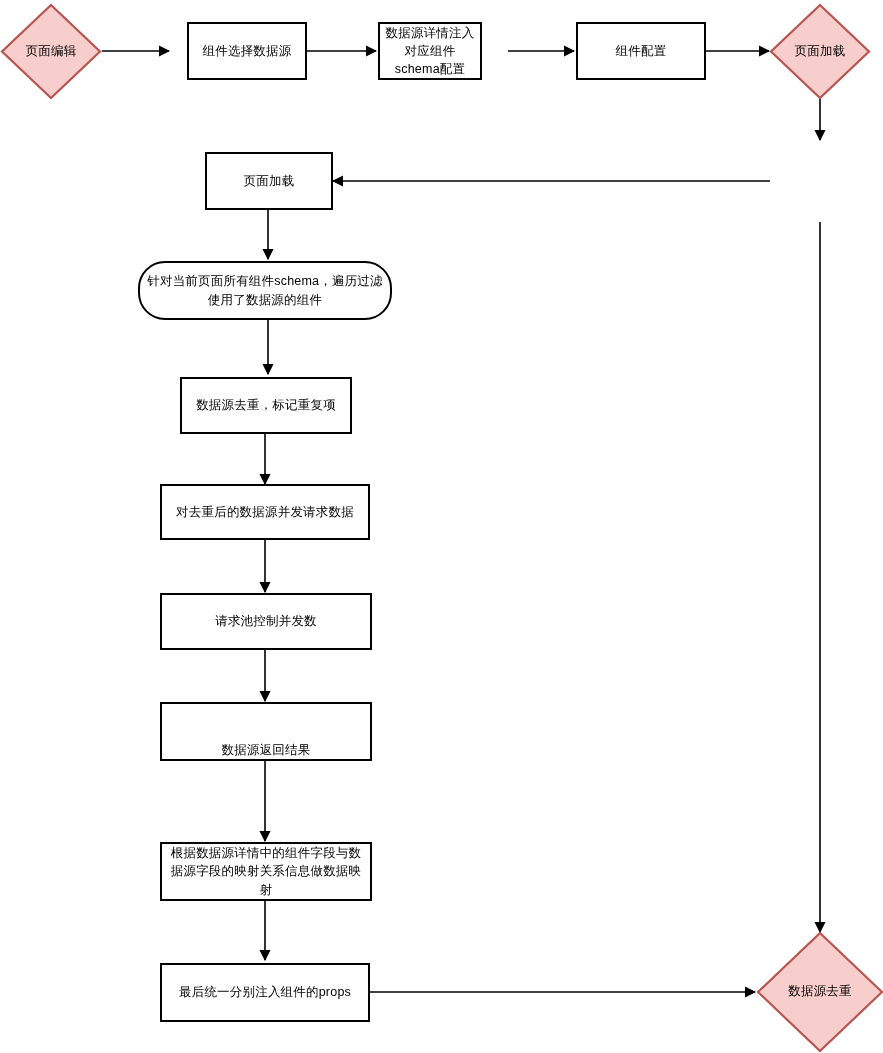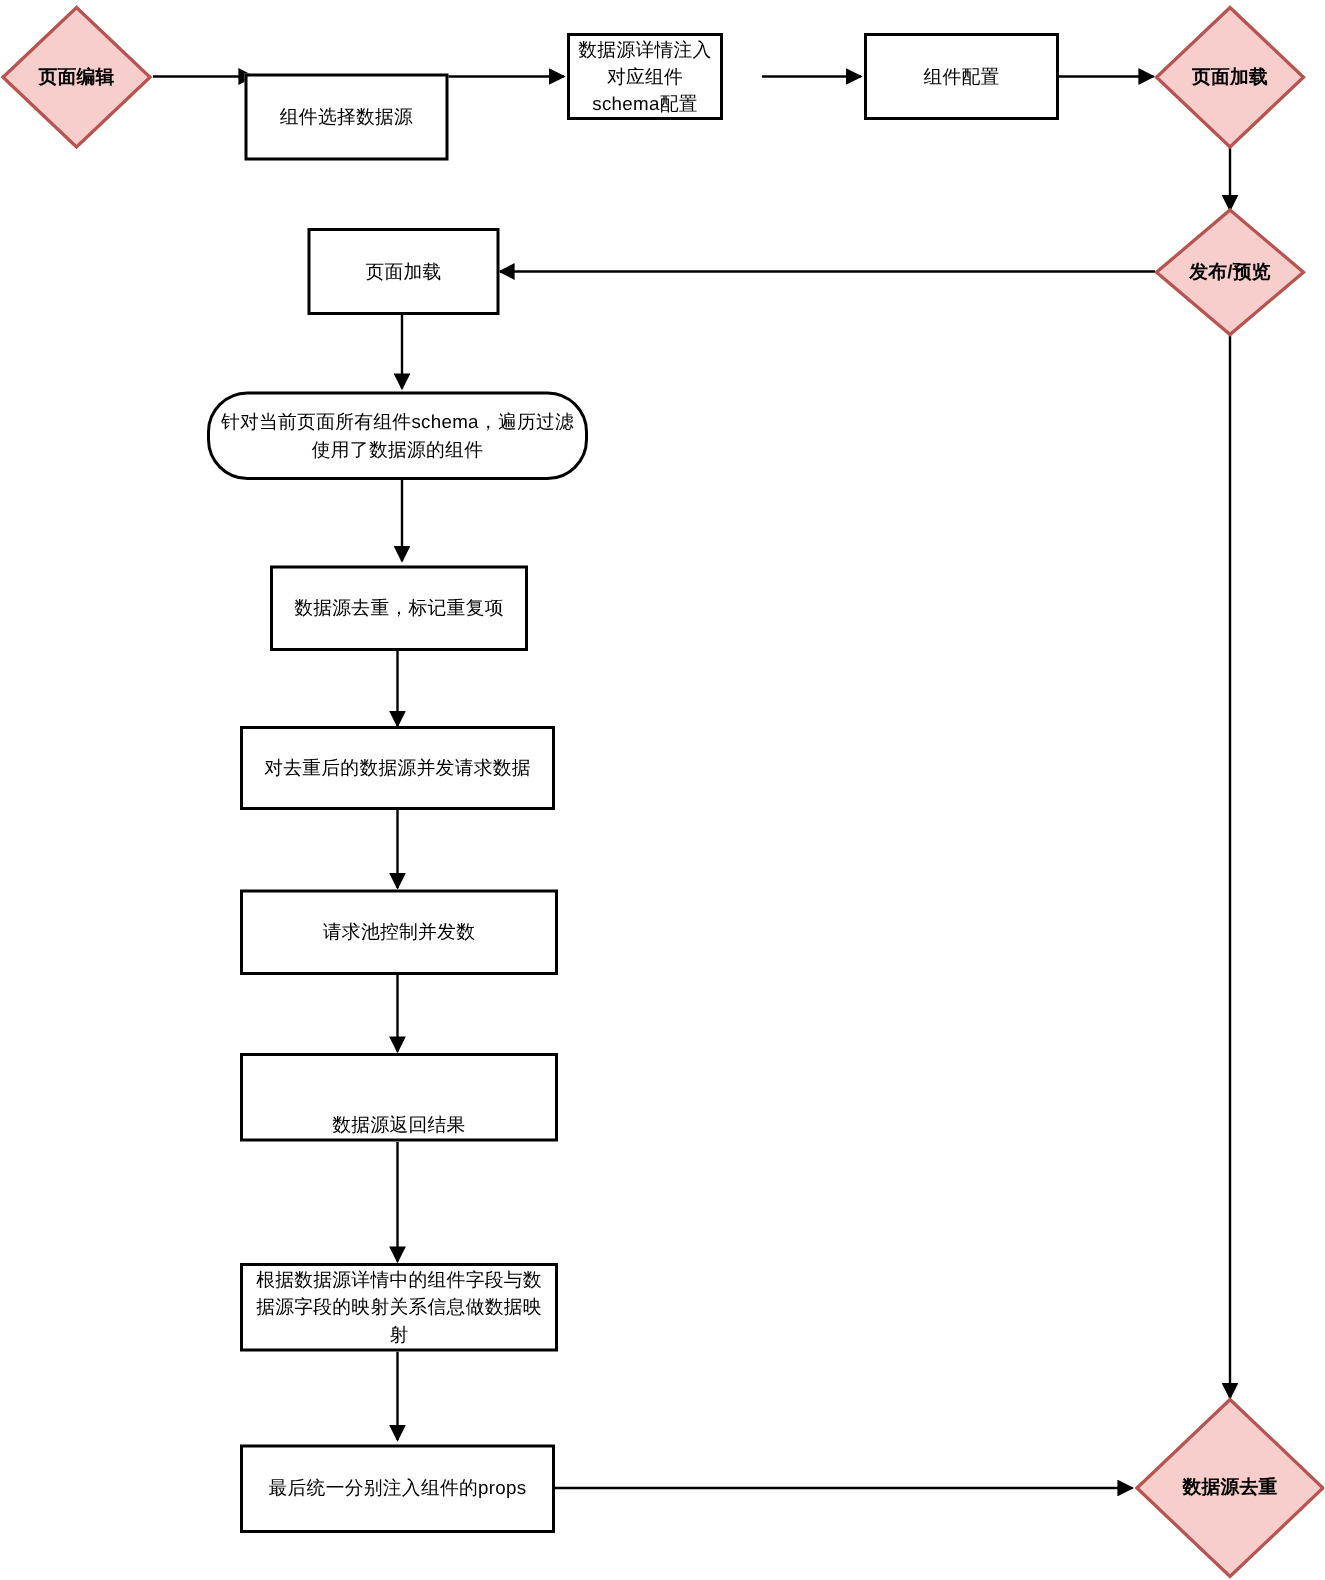"页面编辑" .diamond-wrap { font-weight: bold -> none }
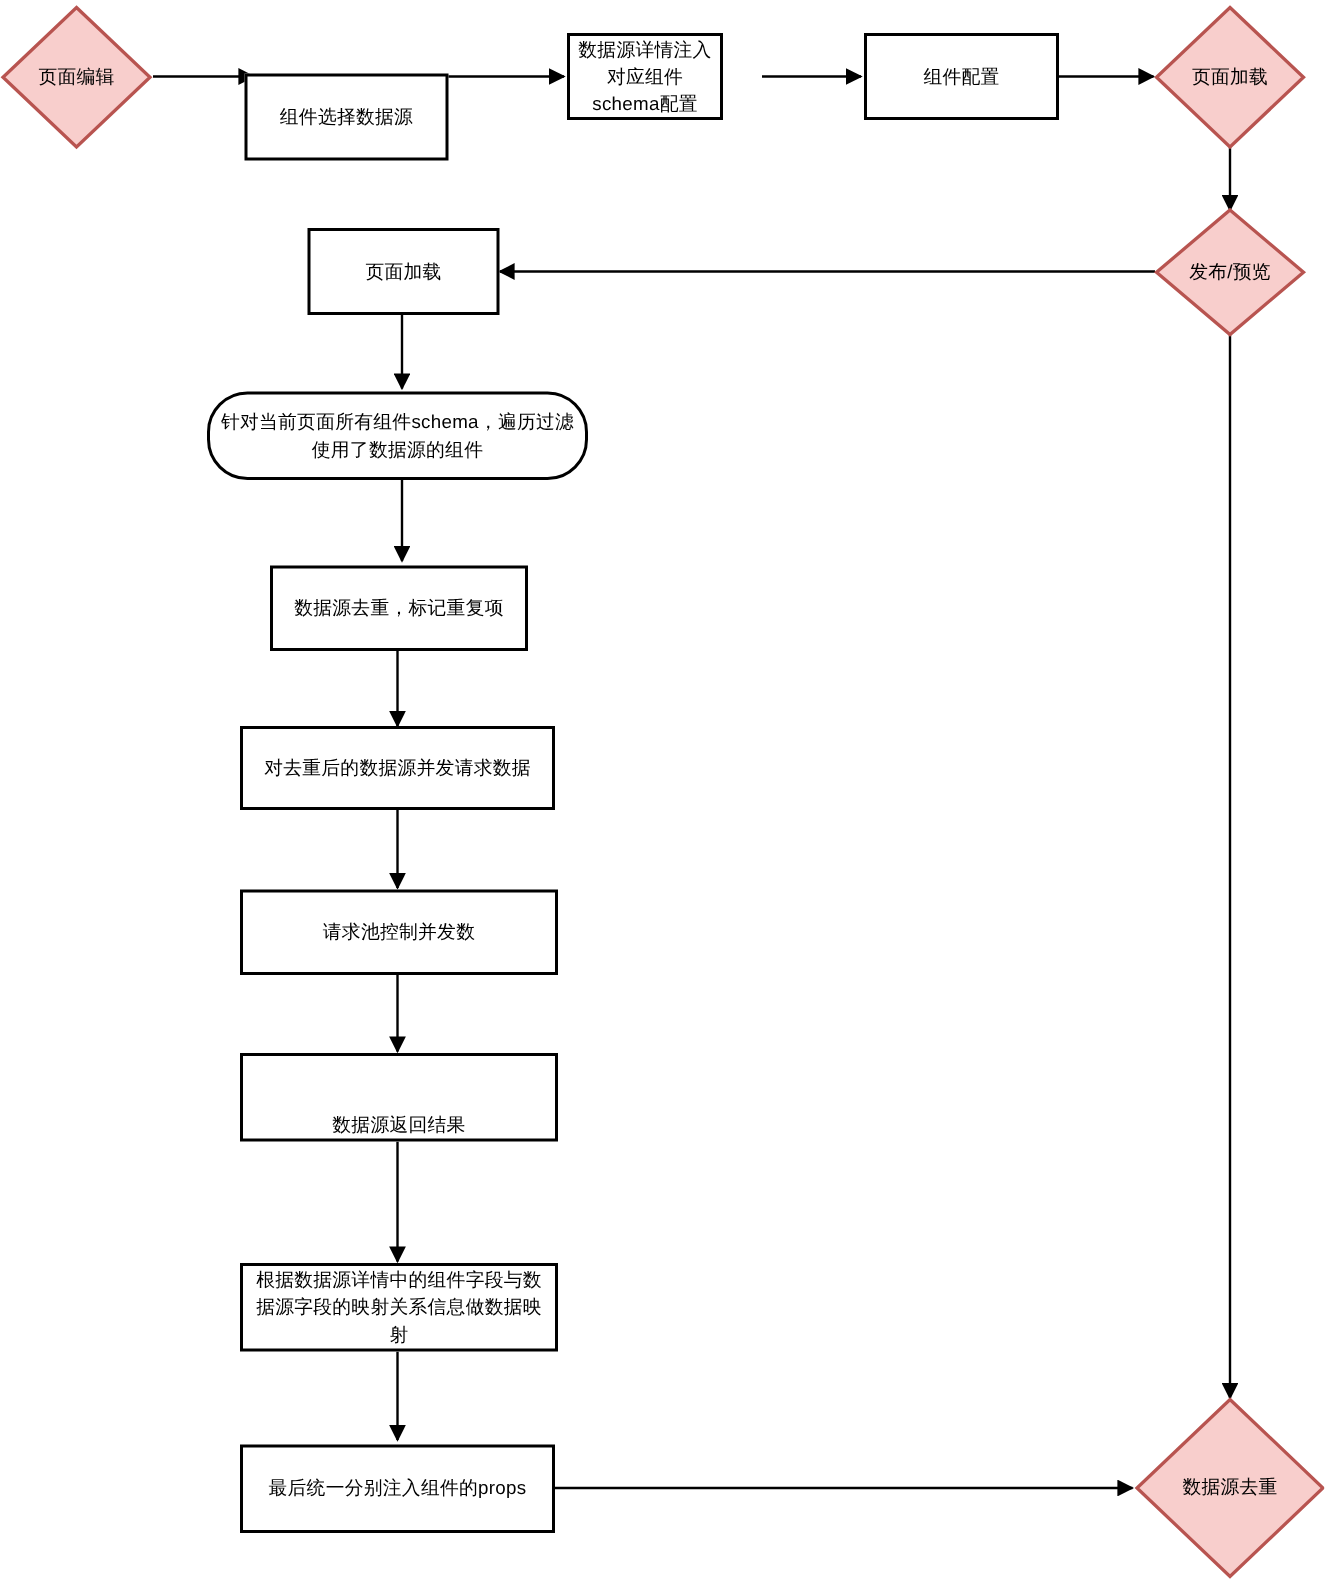"组件选择数据源" div.node { left: 163px -> 187px; margin-top: 27px -> none; width: 136px -> 120px }
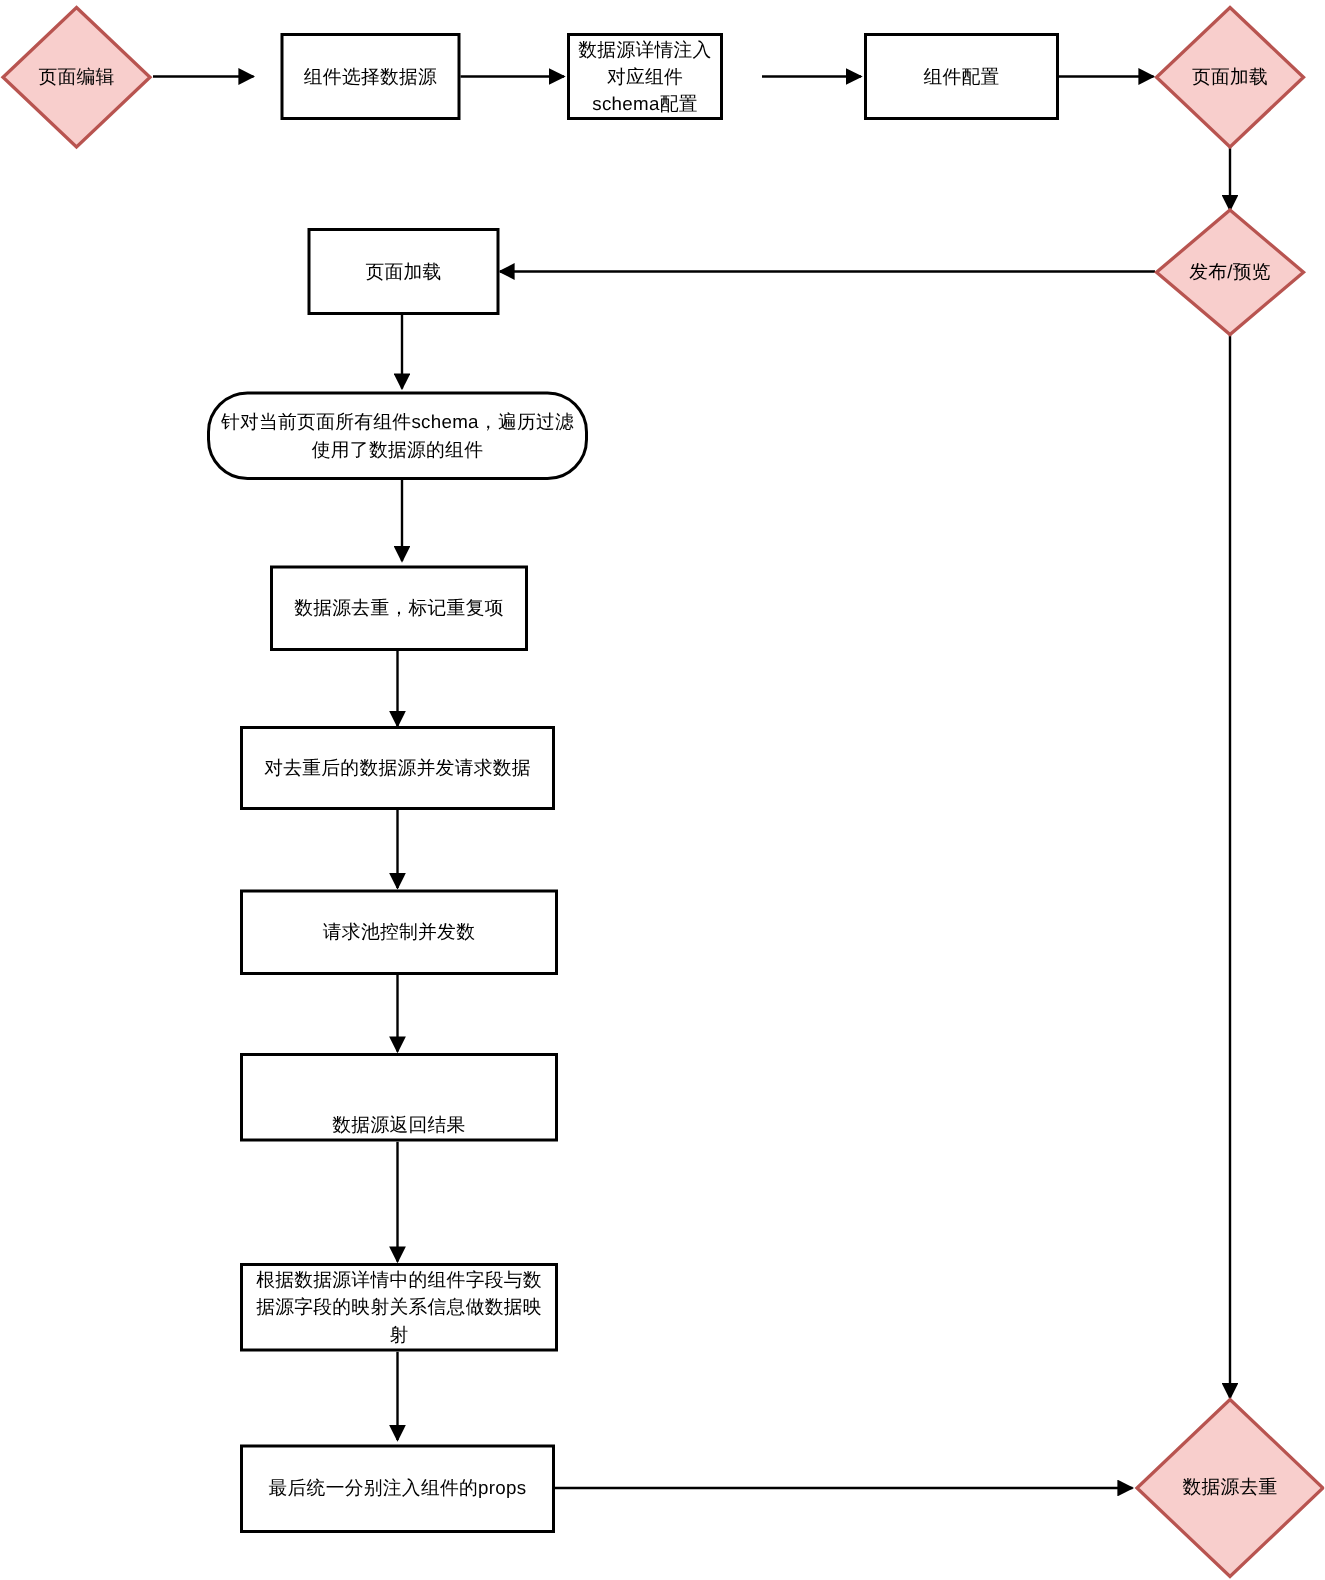"发布/预览" div.diamond-wrap { html: <div> <svg> <polygon></polygon> </svg> <div>发布/预览</div> </div> -> none }
